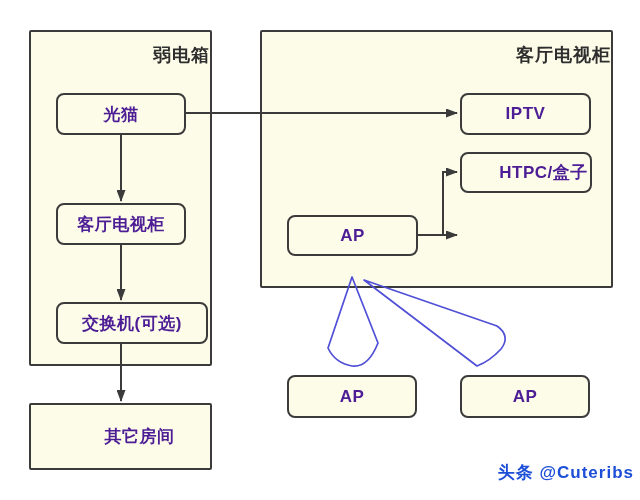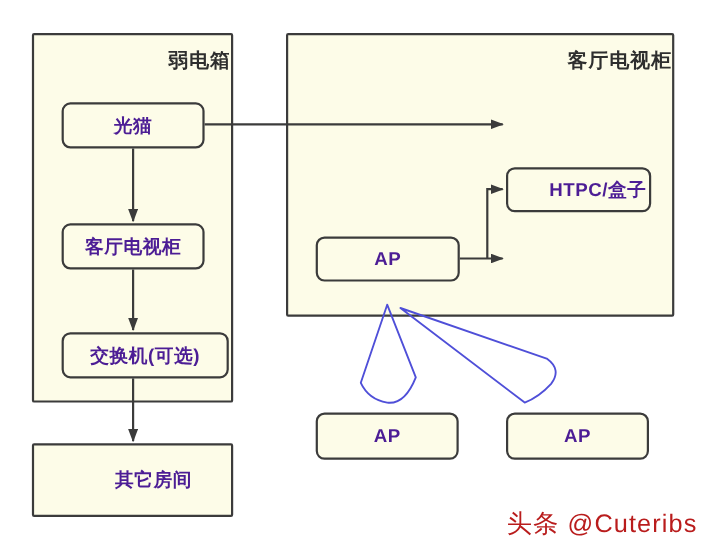"IPTV" div.node { html: none -> <div>IPTV</div> }
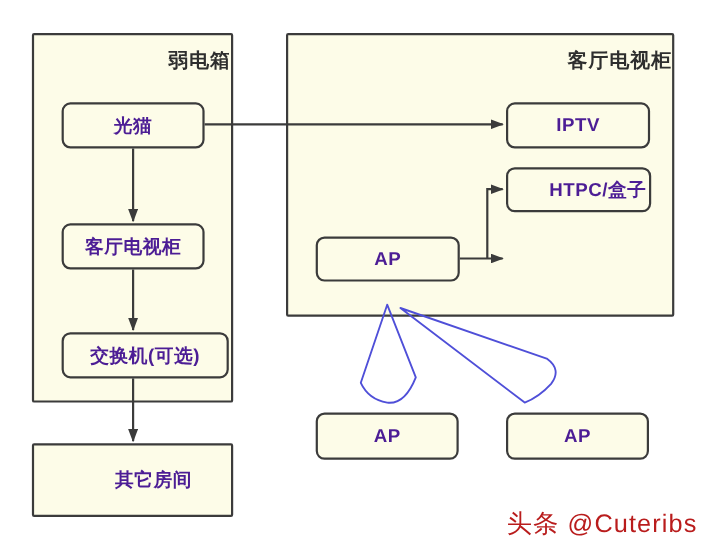"头条 @Cuteribs" .watermark { color: #b91c1c -> #1d4ed8; font-size: 23px -> 17px; font-weight: 400 -> 700 }
